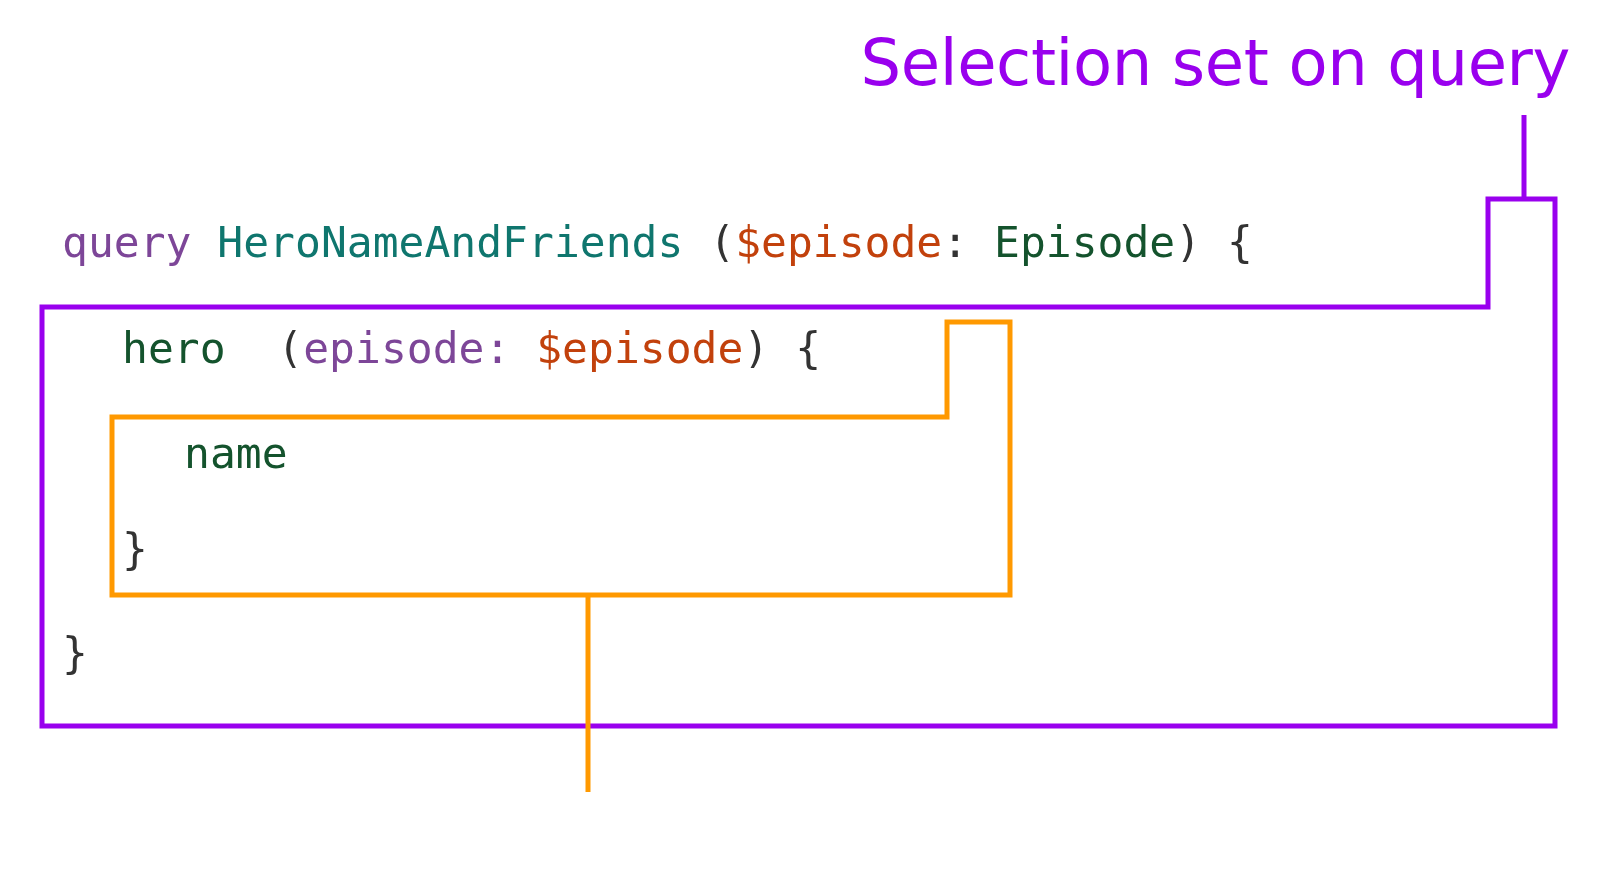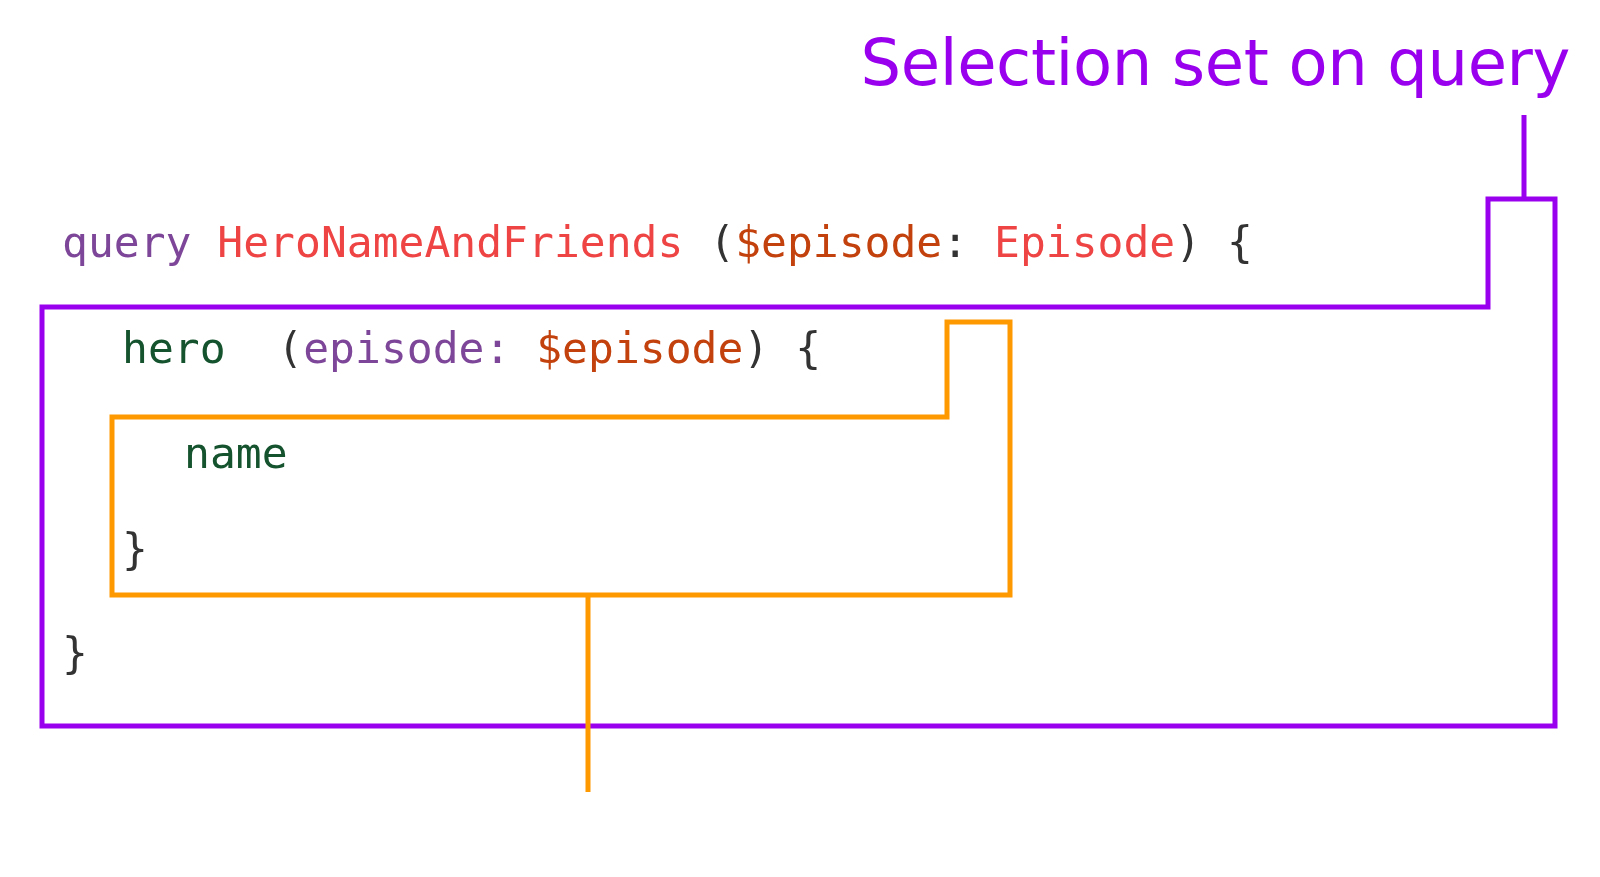"HeroNameAndFriends" .tok-opname { color: #ef4444 -> #0f766e }
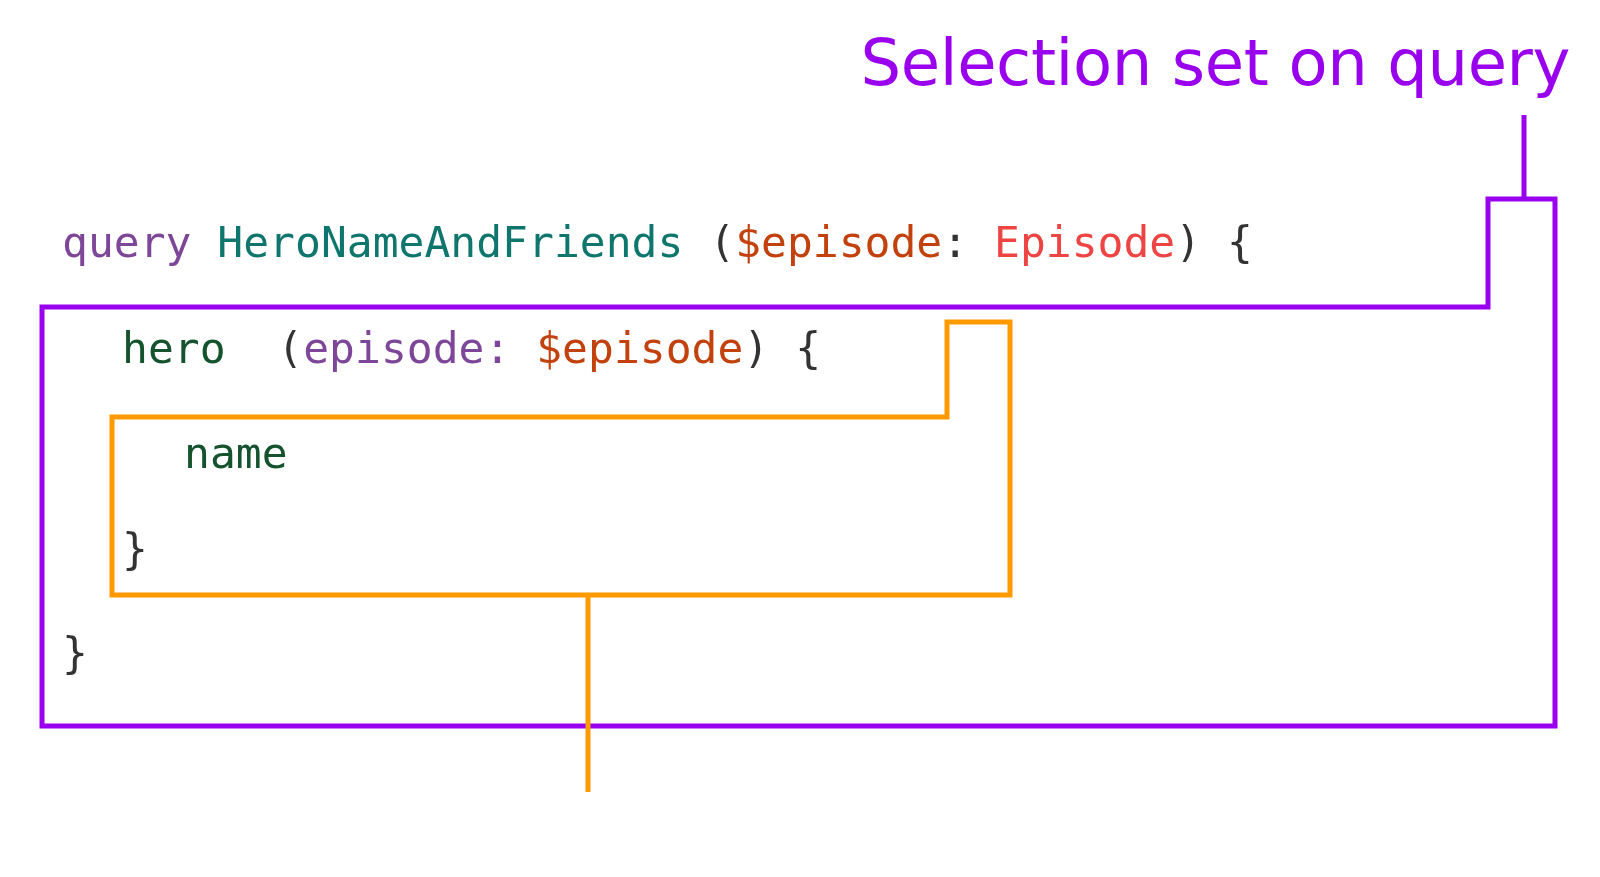"Episode" .tok-type { color: #ef4444 -> #14532d }
